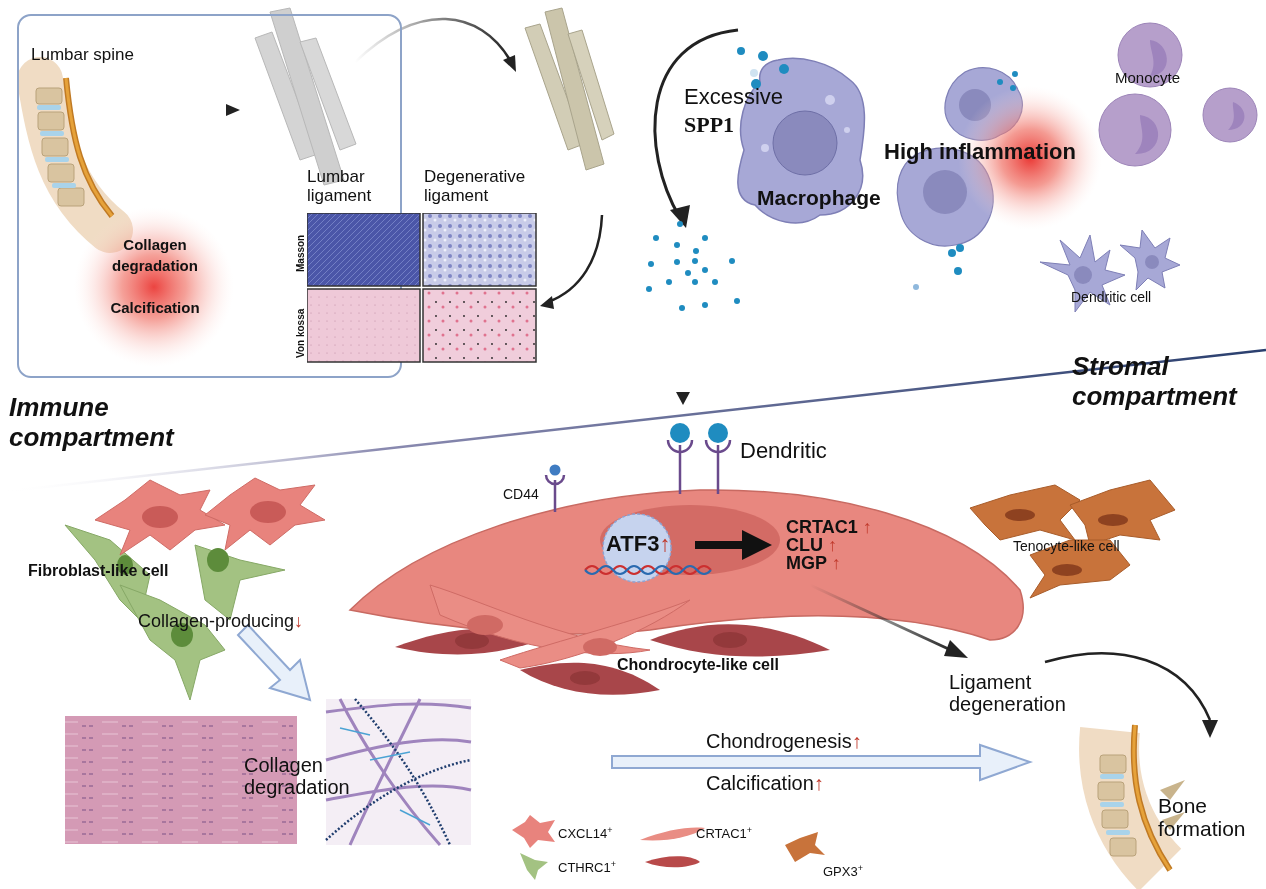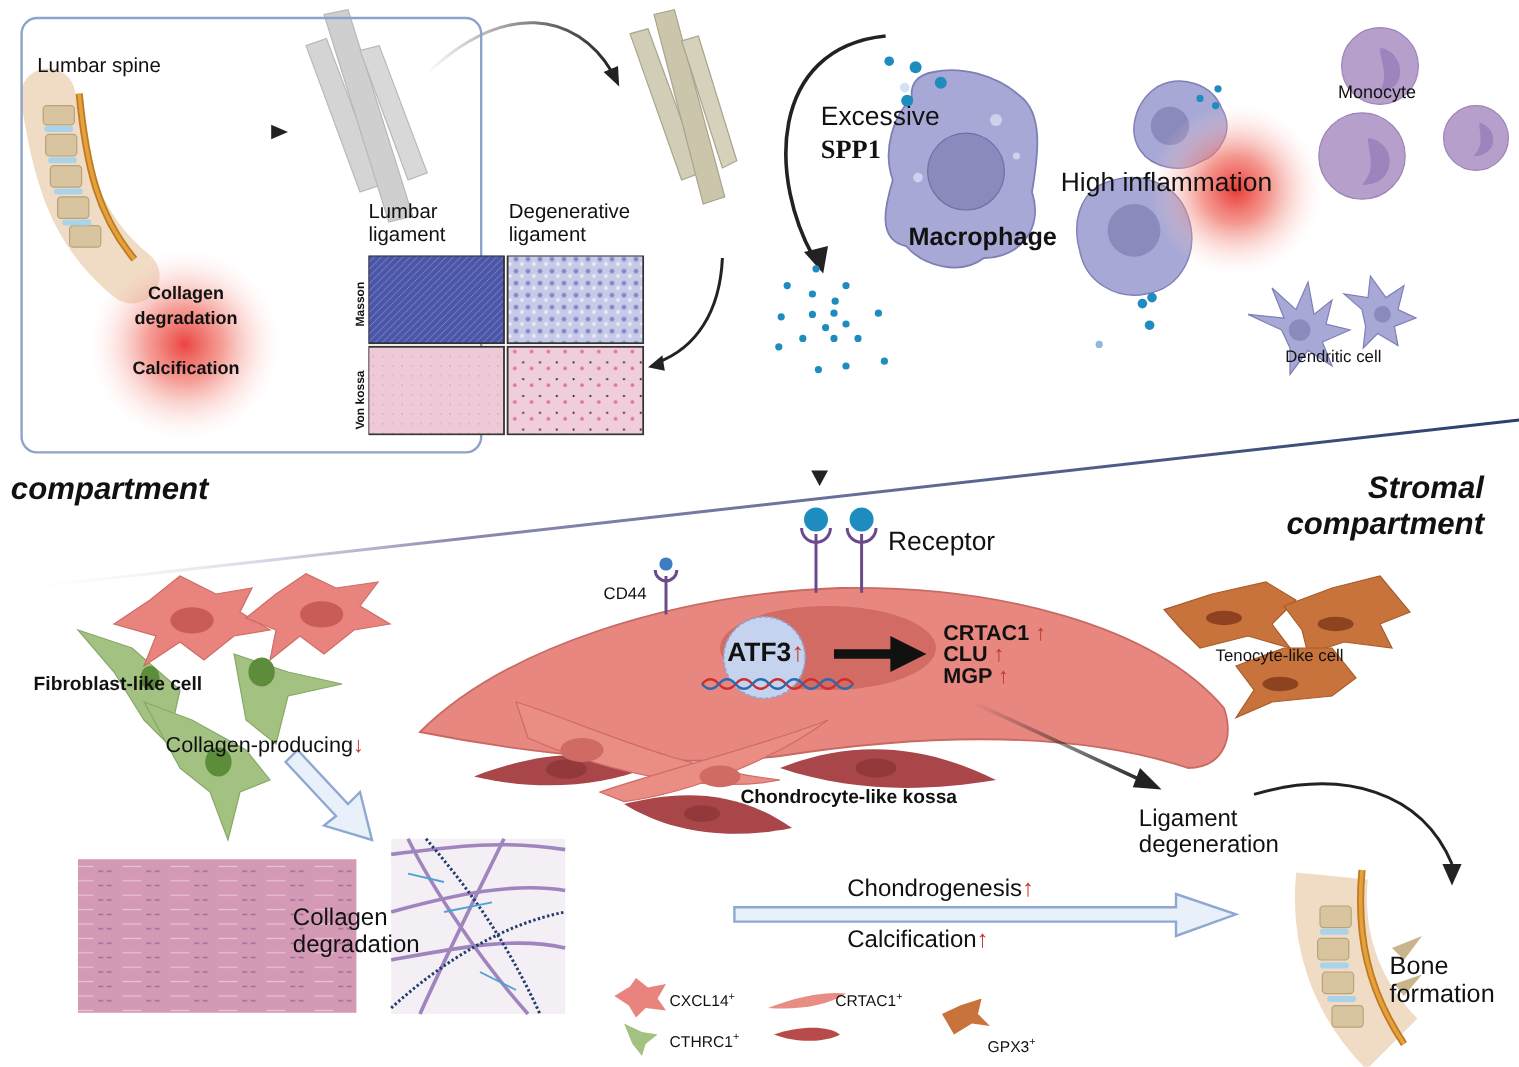"High inflammation" div.lbl { font-weight: none -> bold }
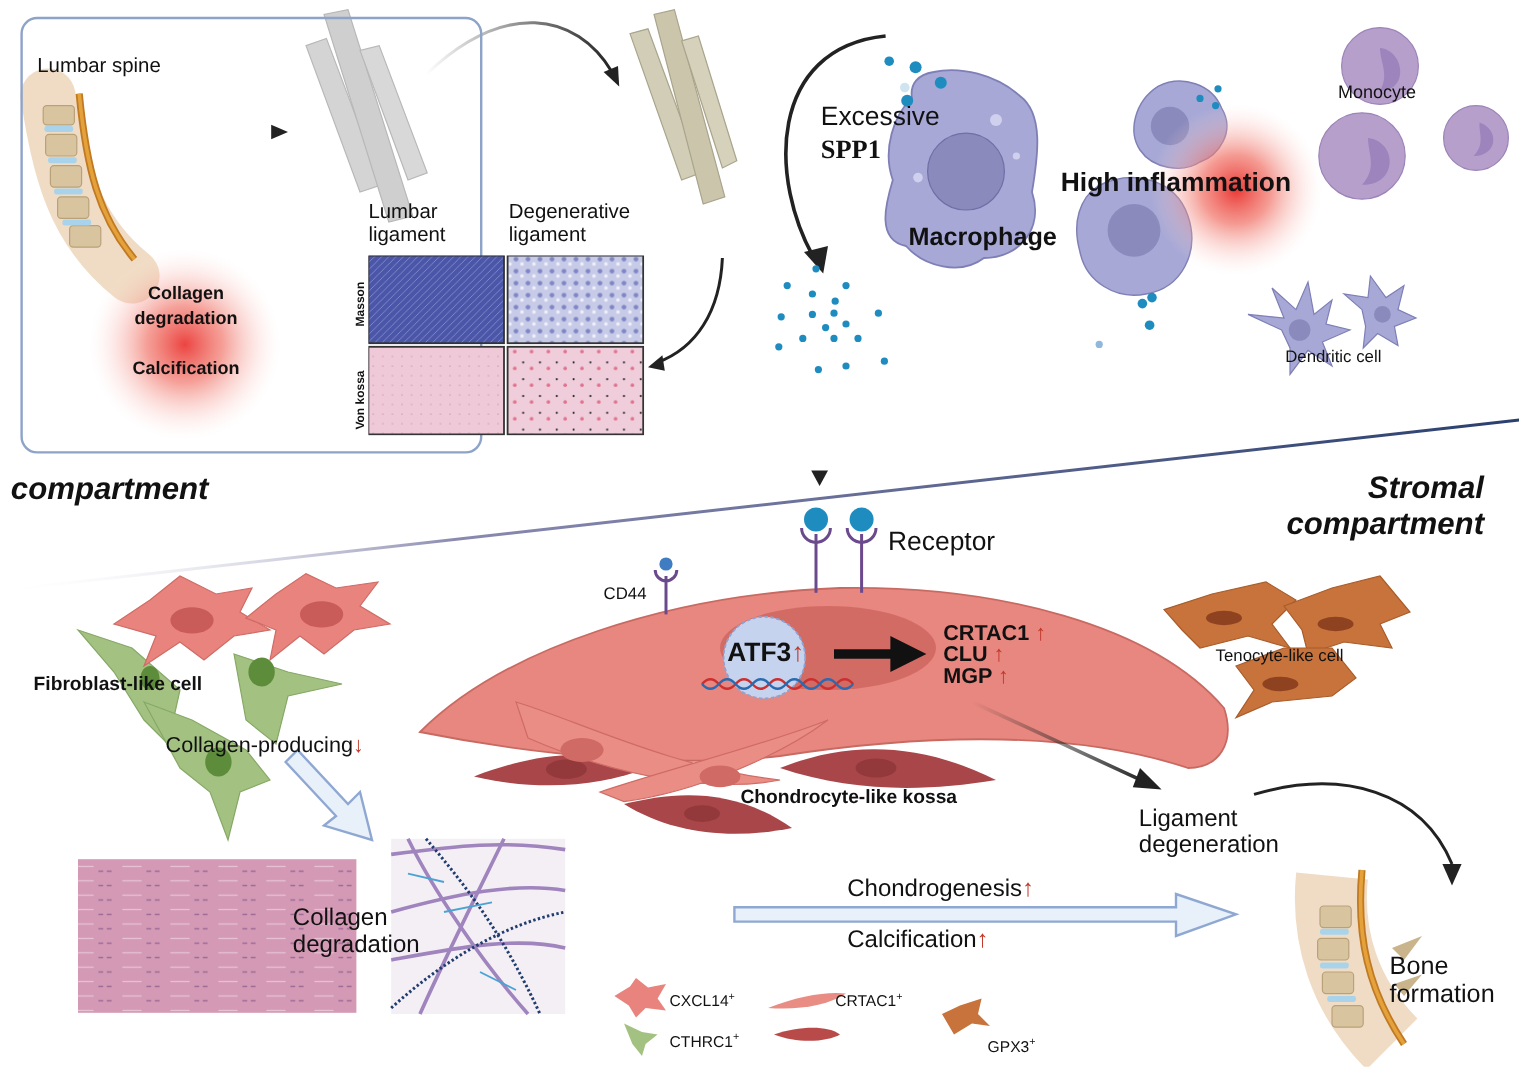"Stromal" div.lbl { text-align: right -> left; top: 392px -> 352px }
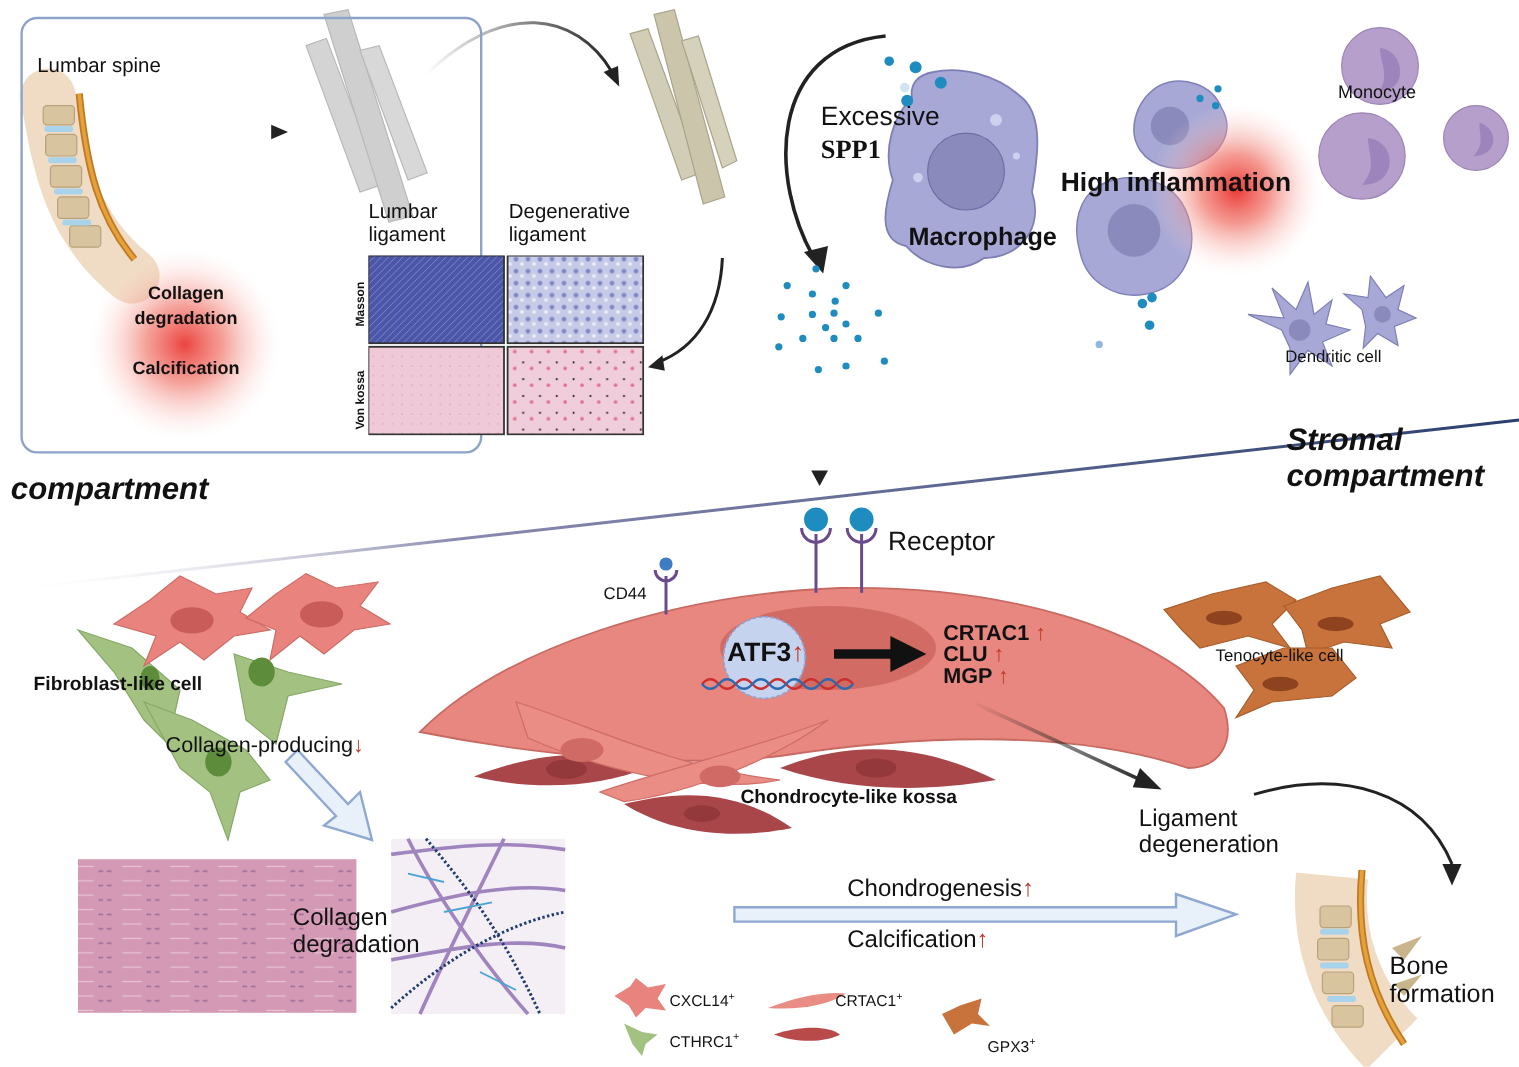"Immune" div { html: none -> <div>Immune</div> }
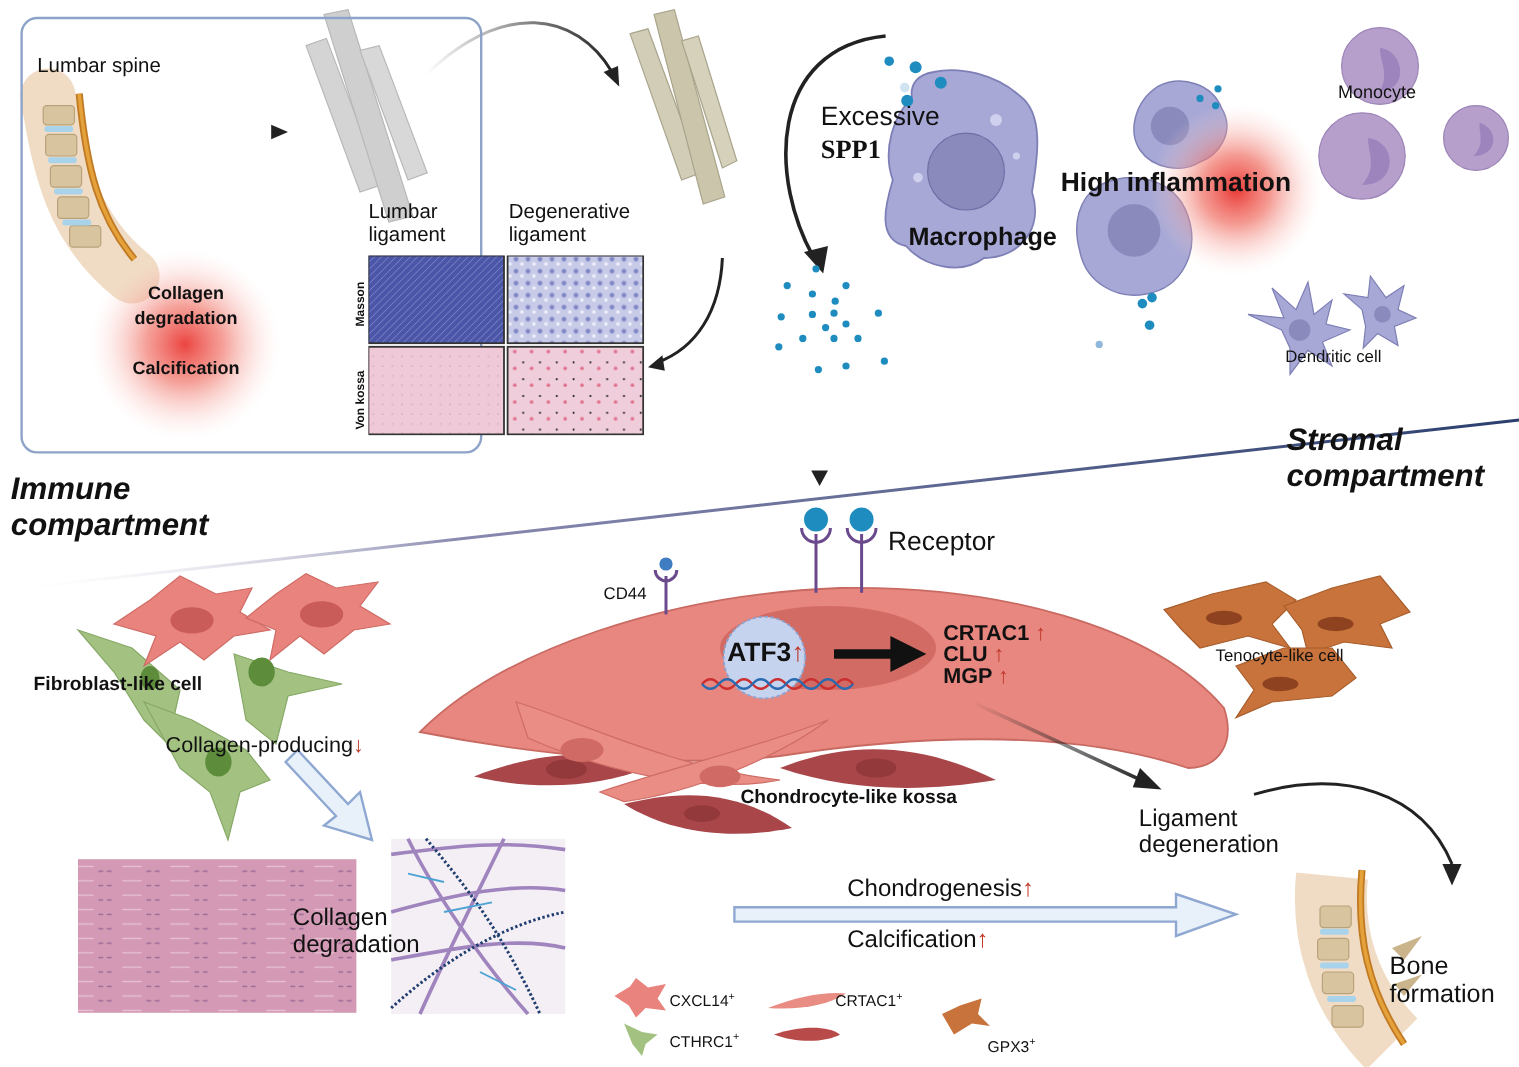"Receptor" div.lbl { text: Receptor -> Dendritic }
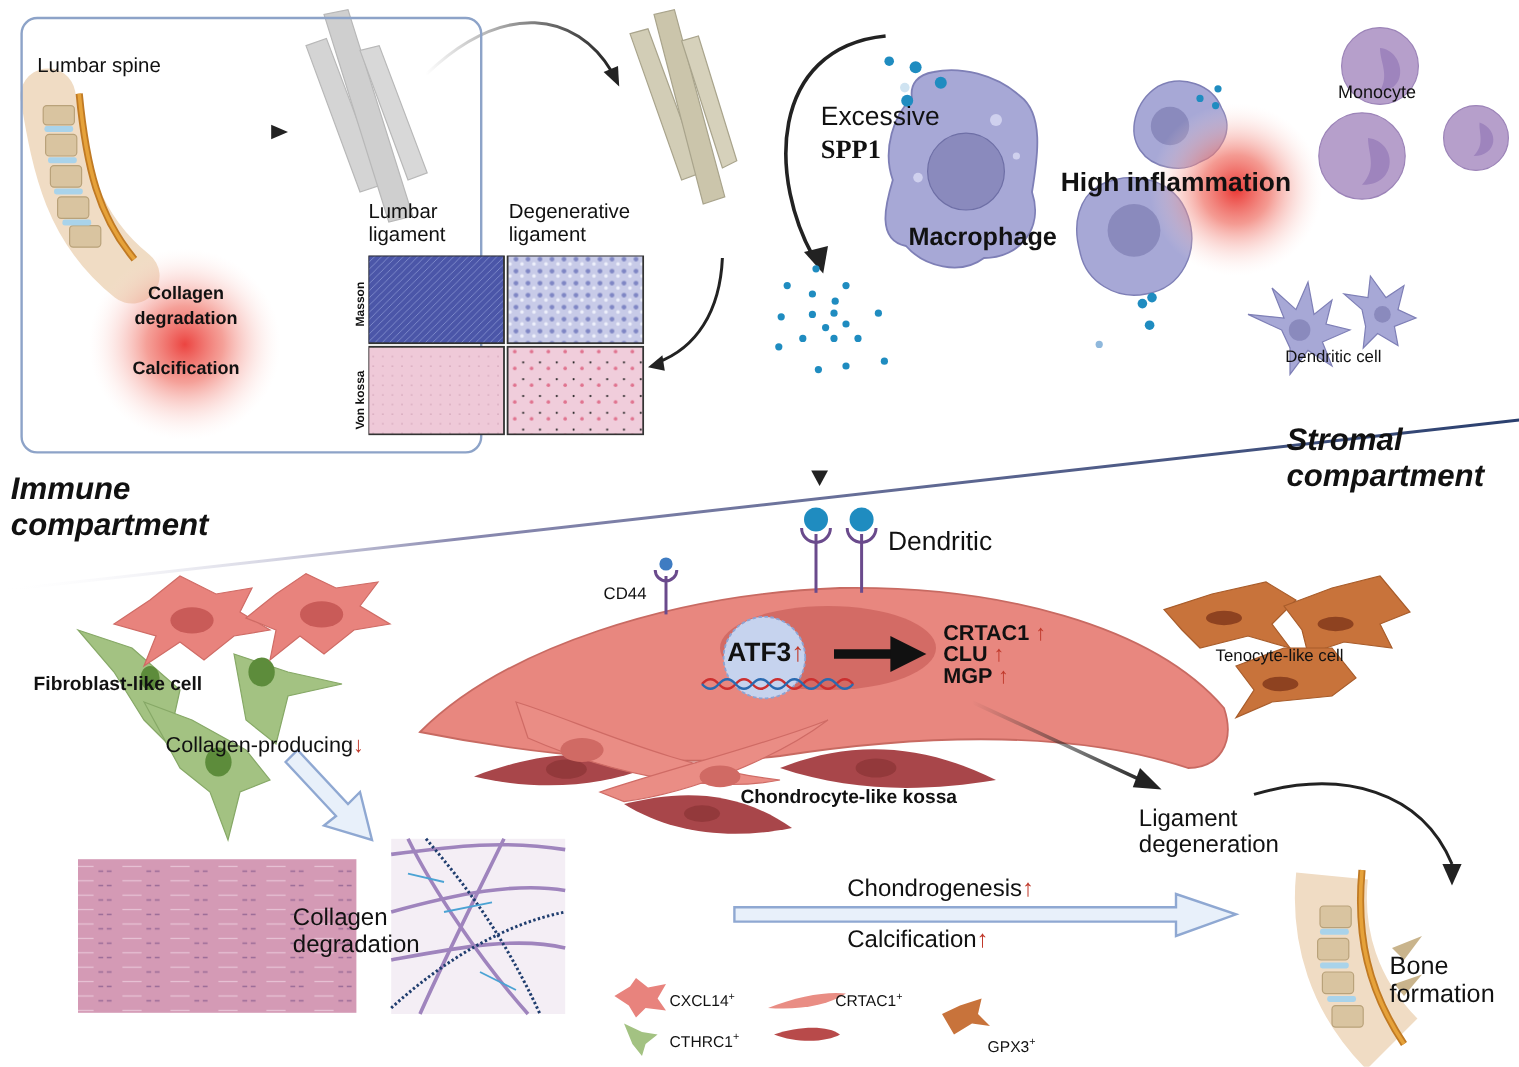"Chondrocyte-like kossa" div.lbl { text: kossa -> cell }
